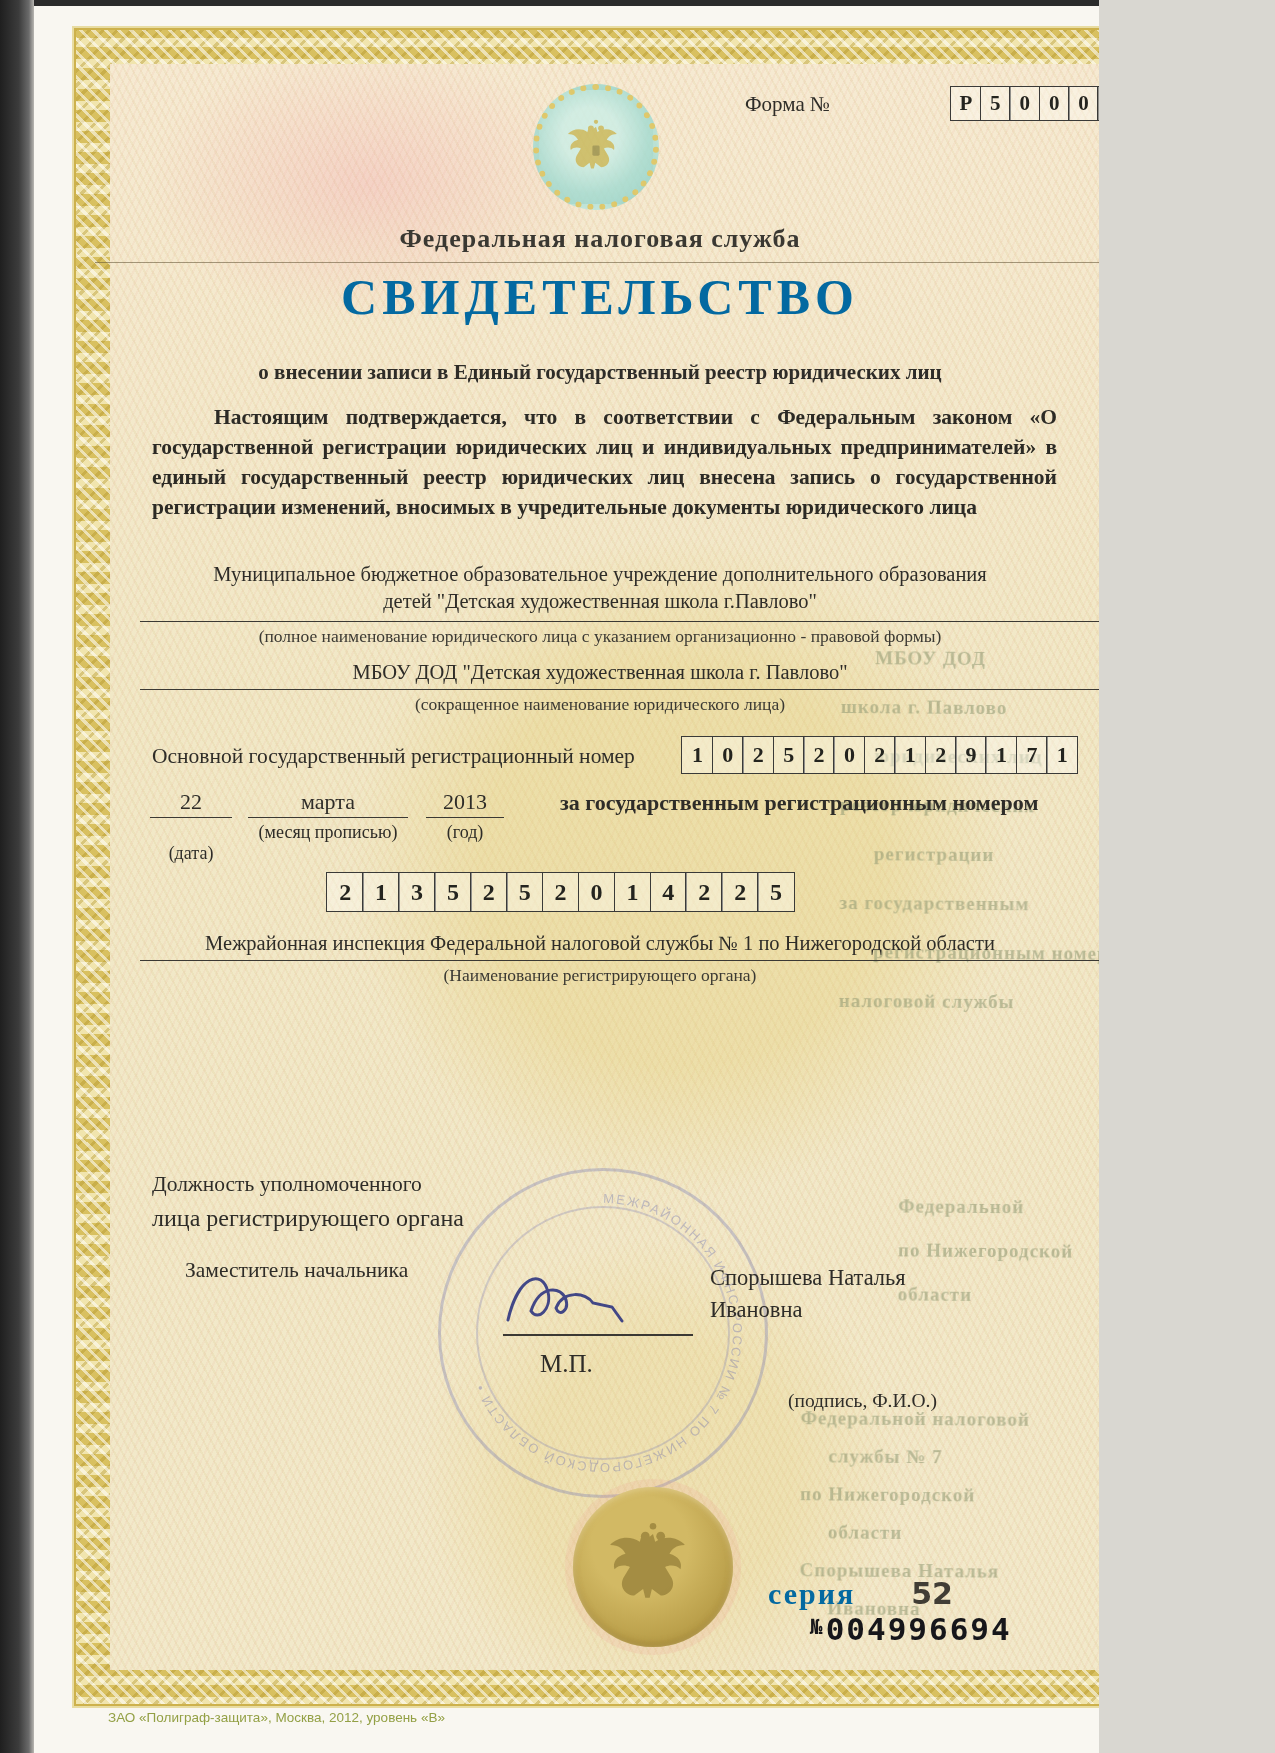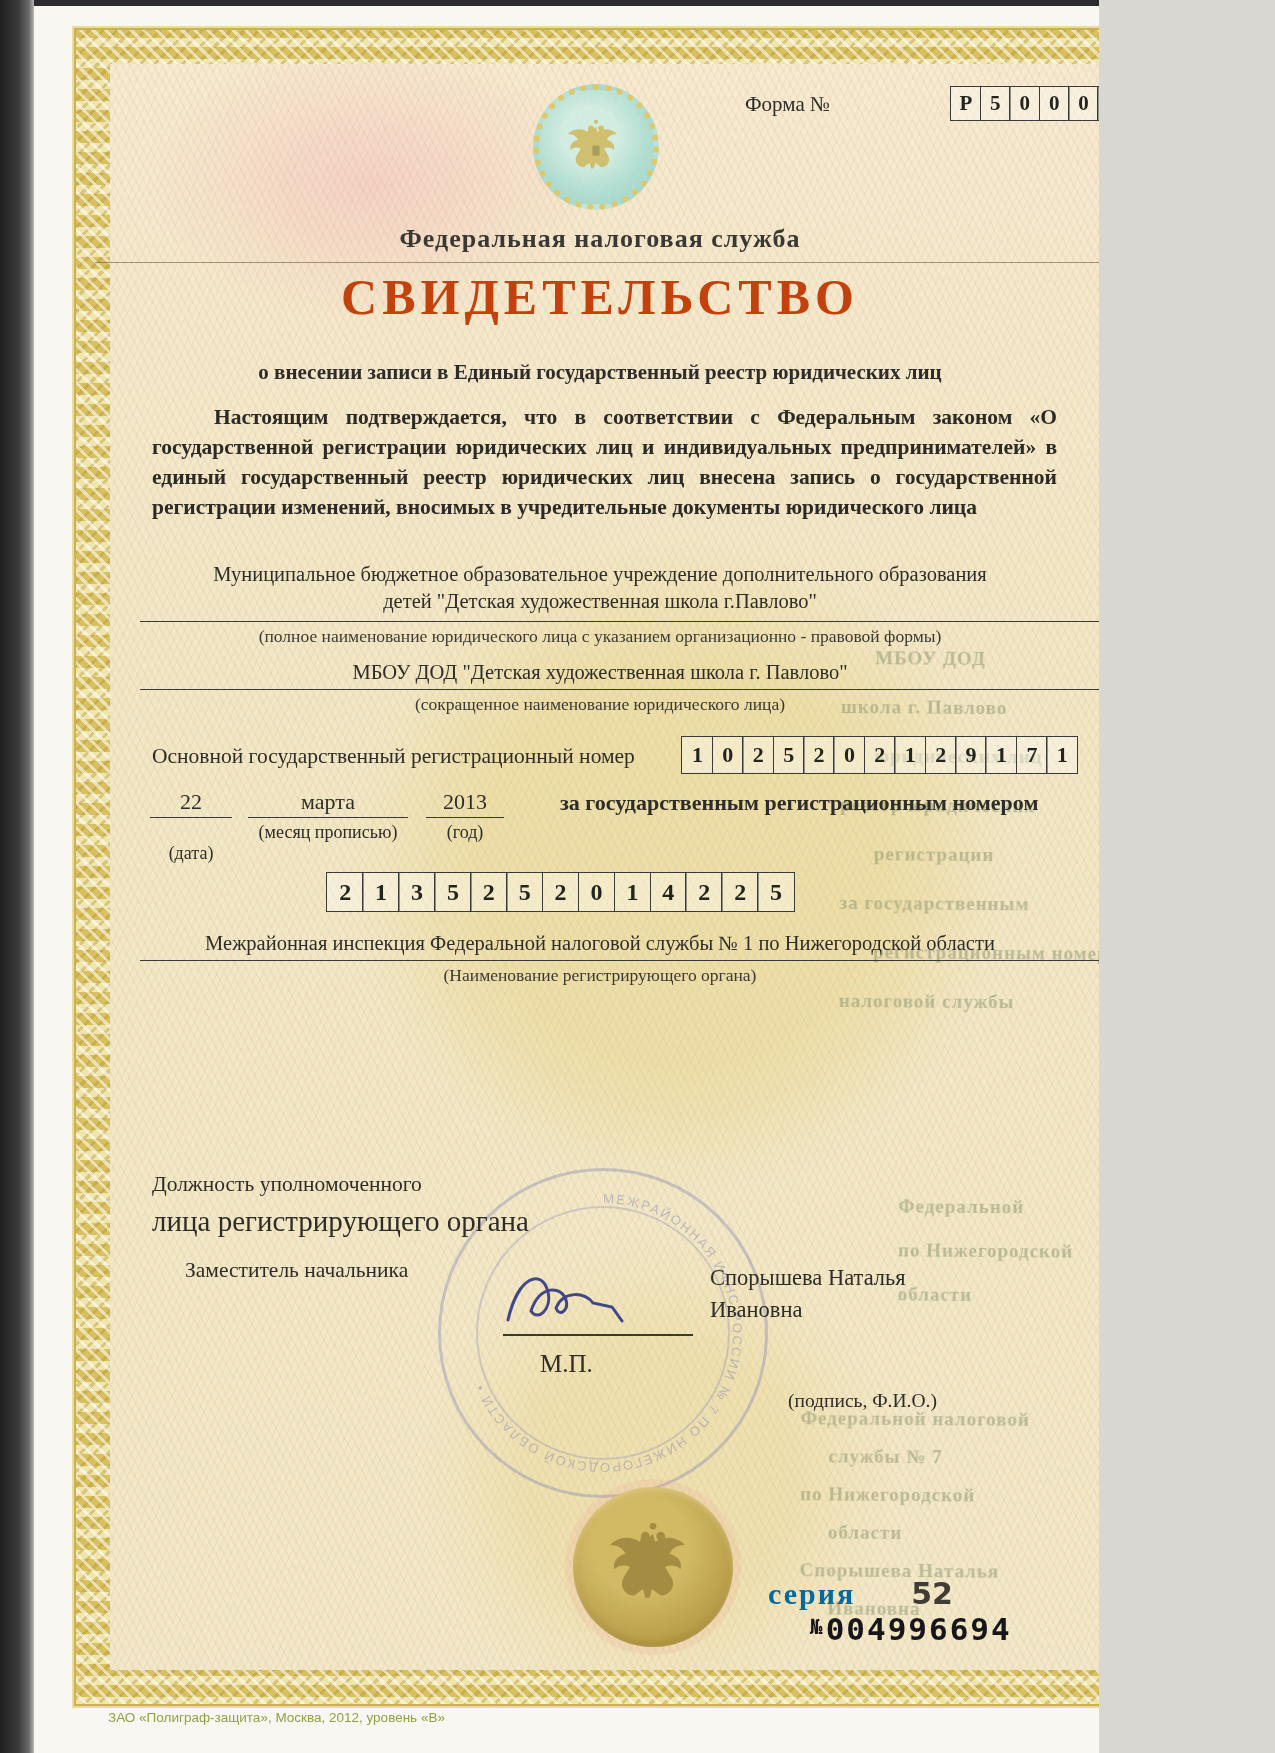"СВИДЕТЕЛЬСТВО" div.abs { color: #c2410c -> #0369a1 }
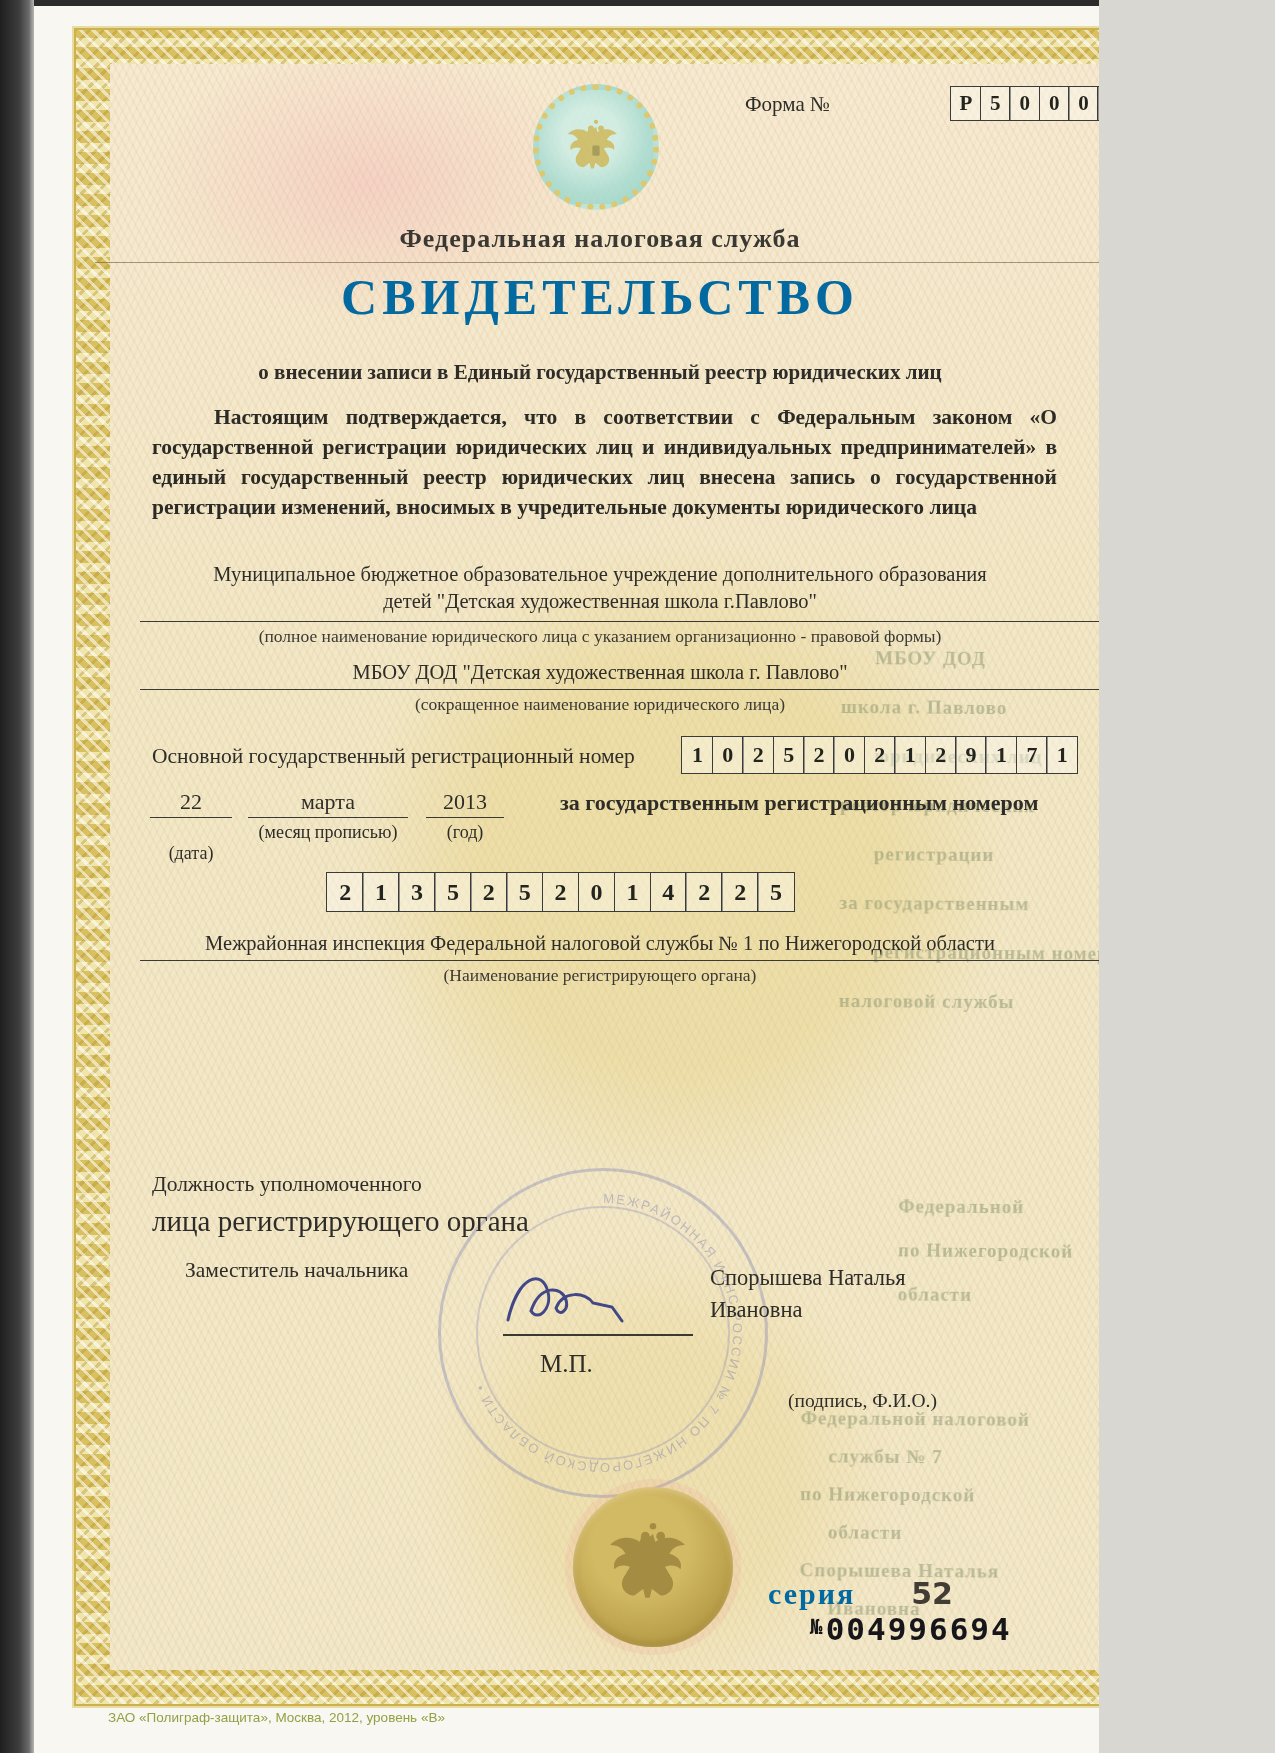"лица регистрирующего органа" div.abs { font-size: 29px -> 24px }
